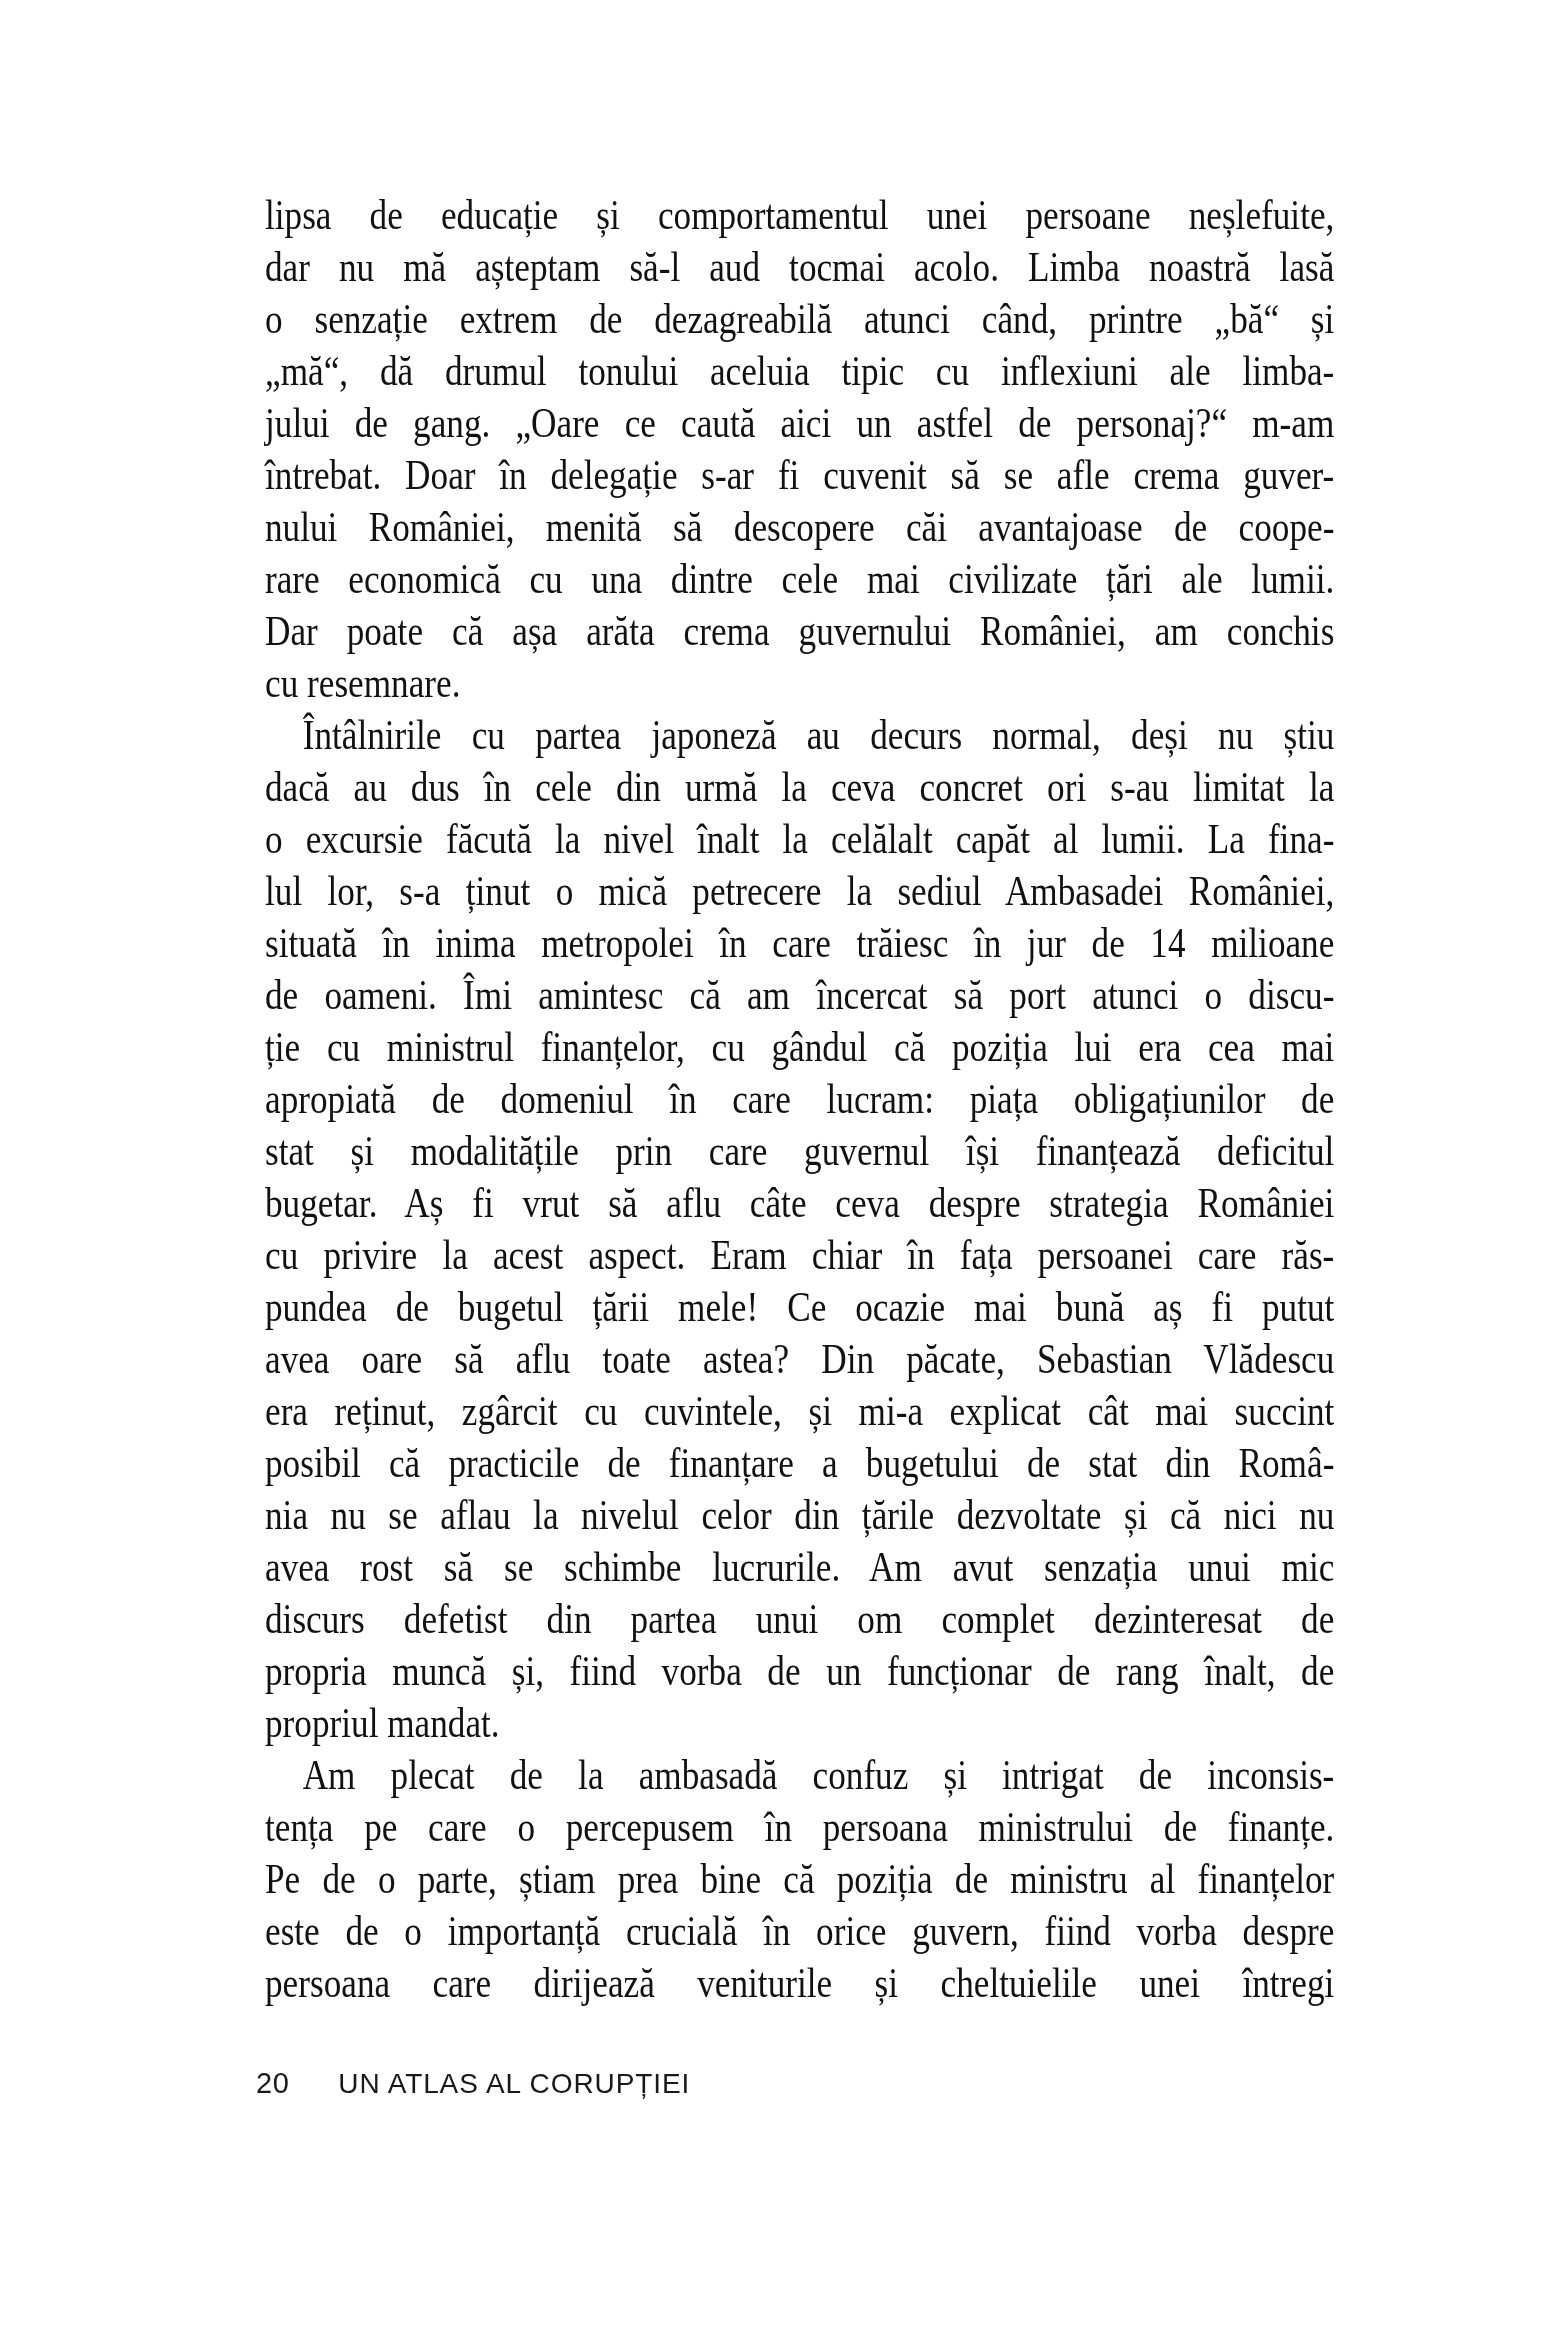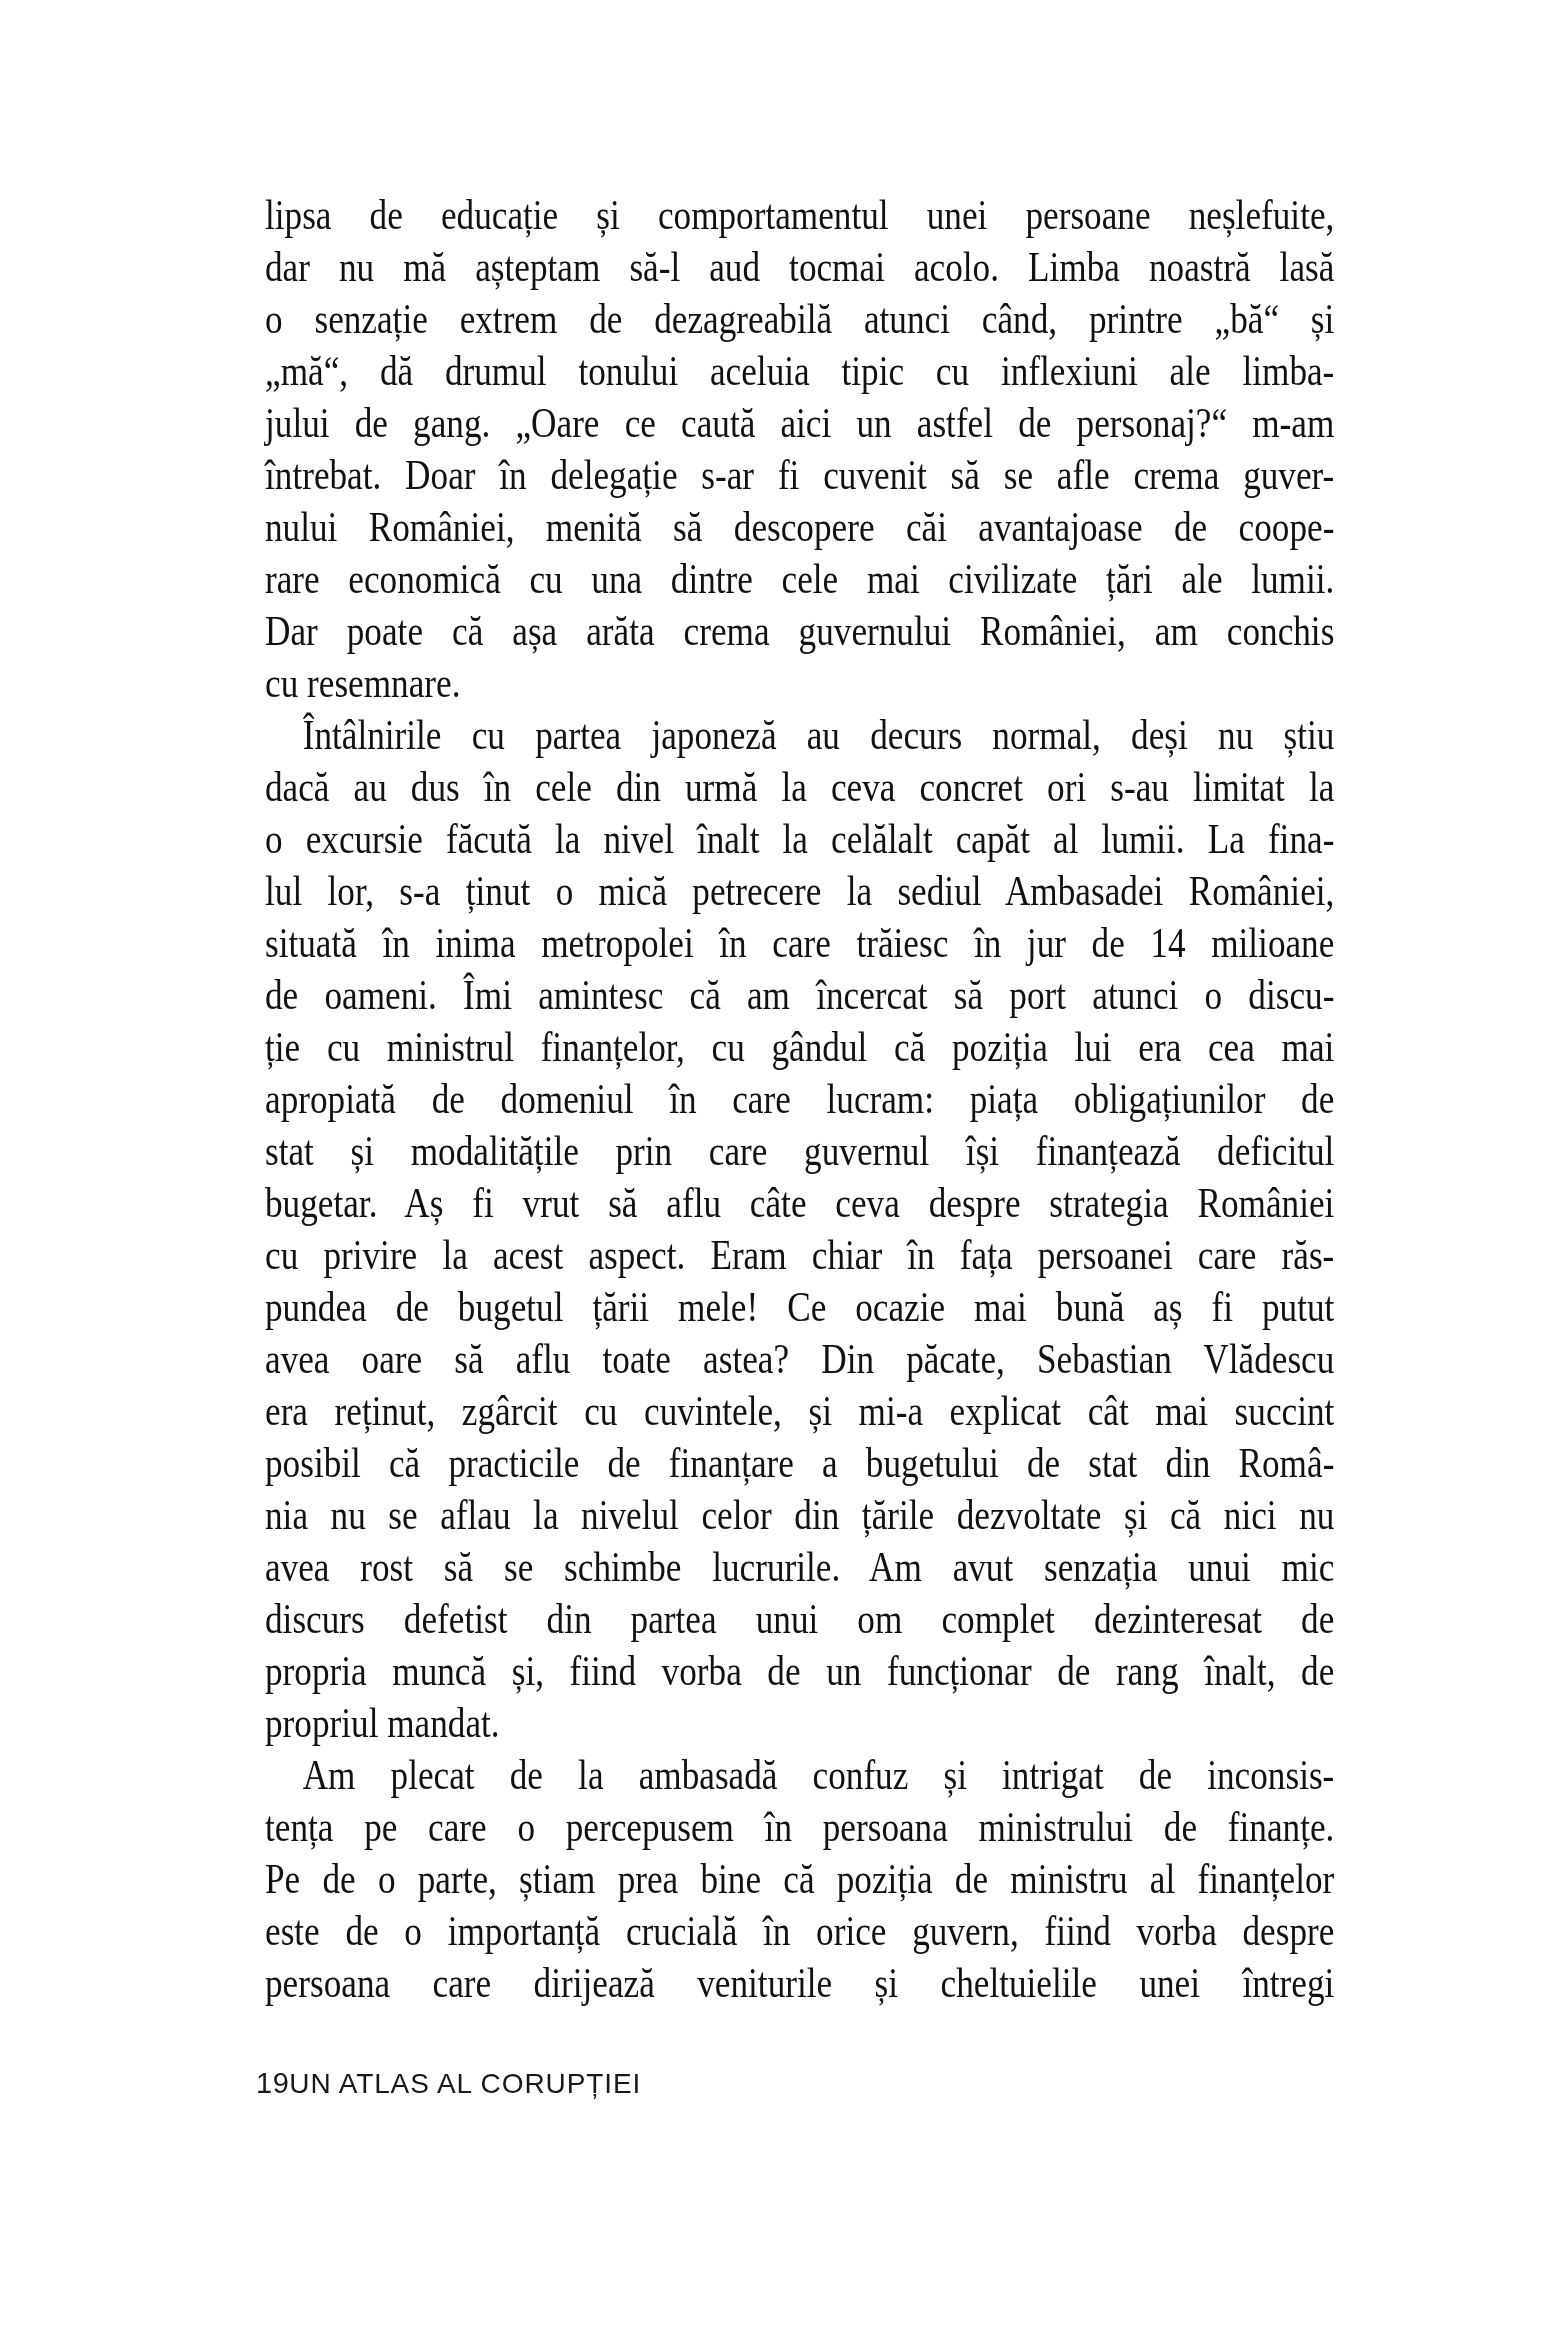"19" span.page-number { text: 19 -> 20 }
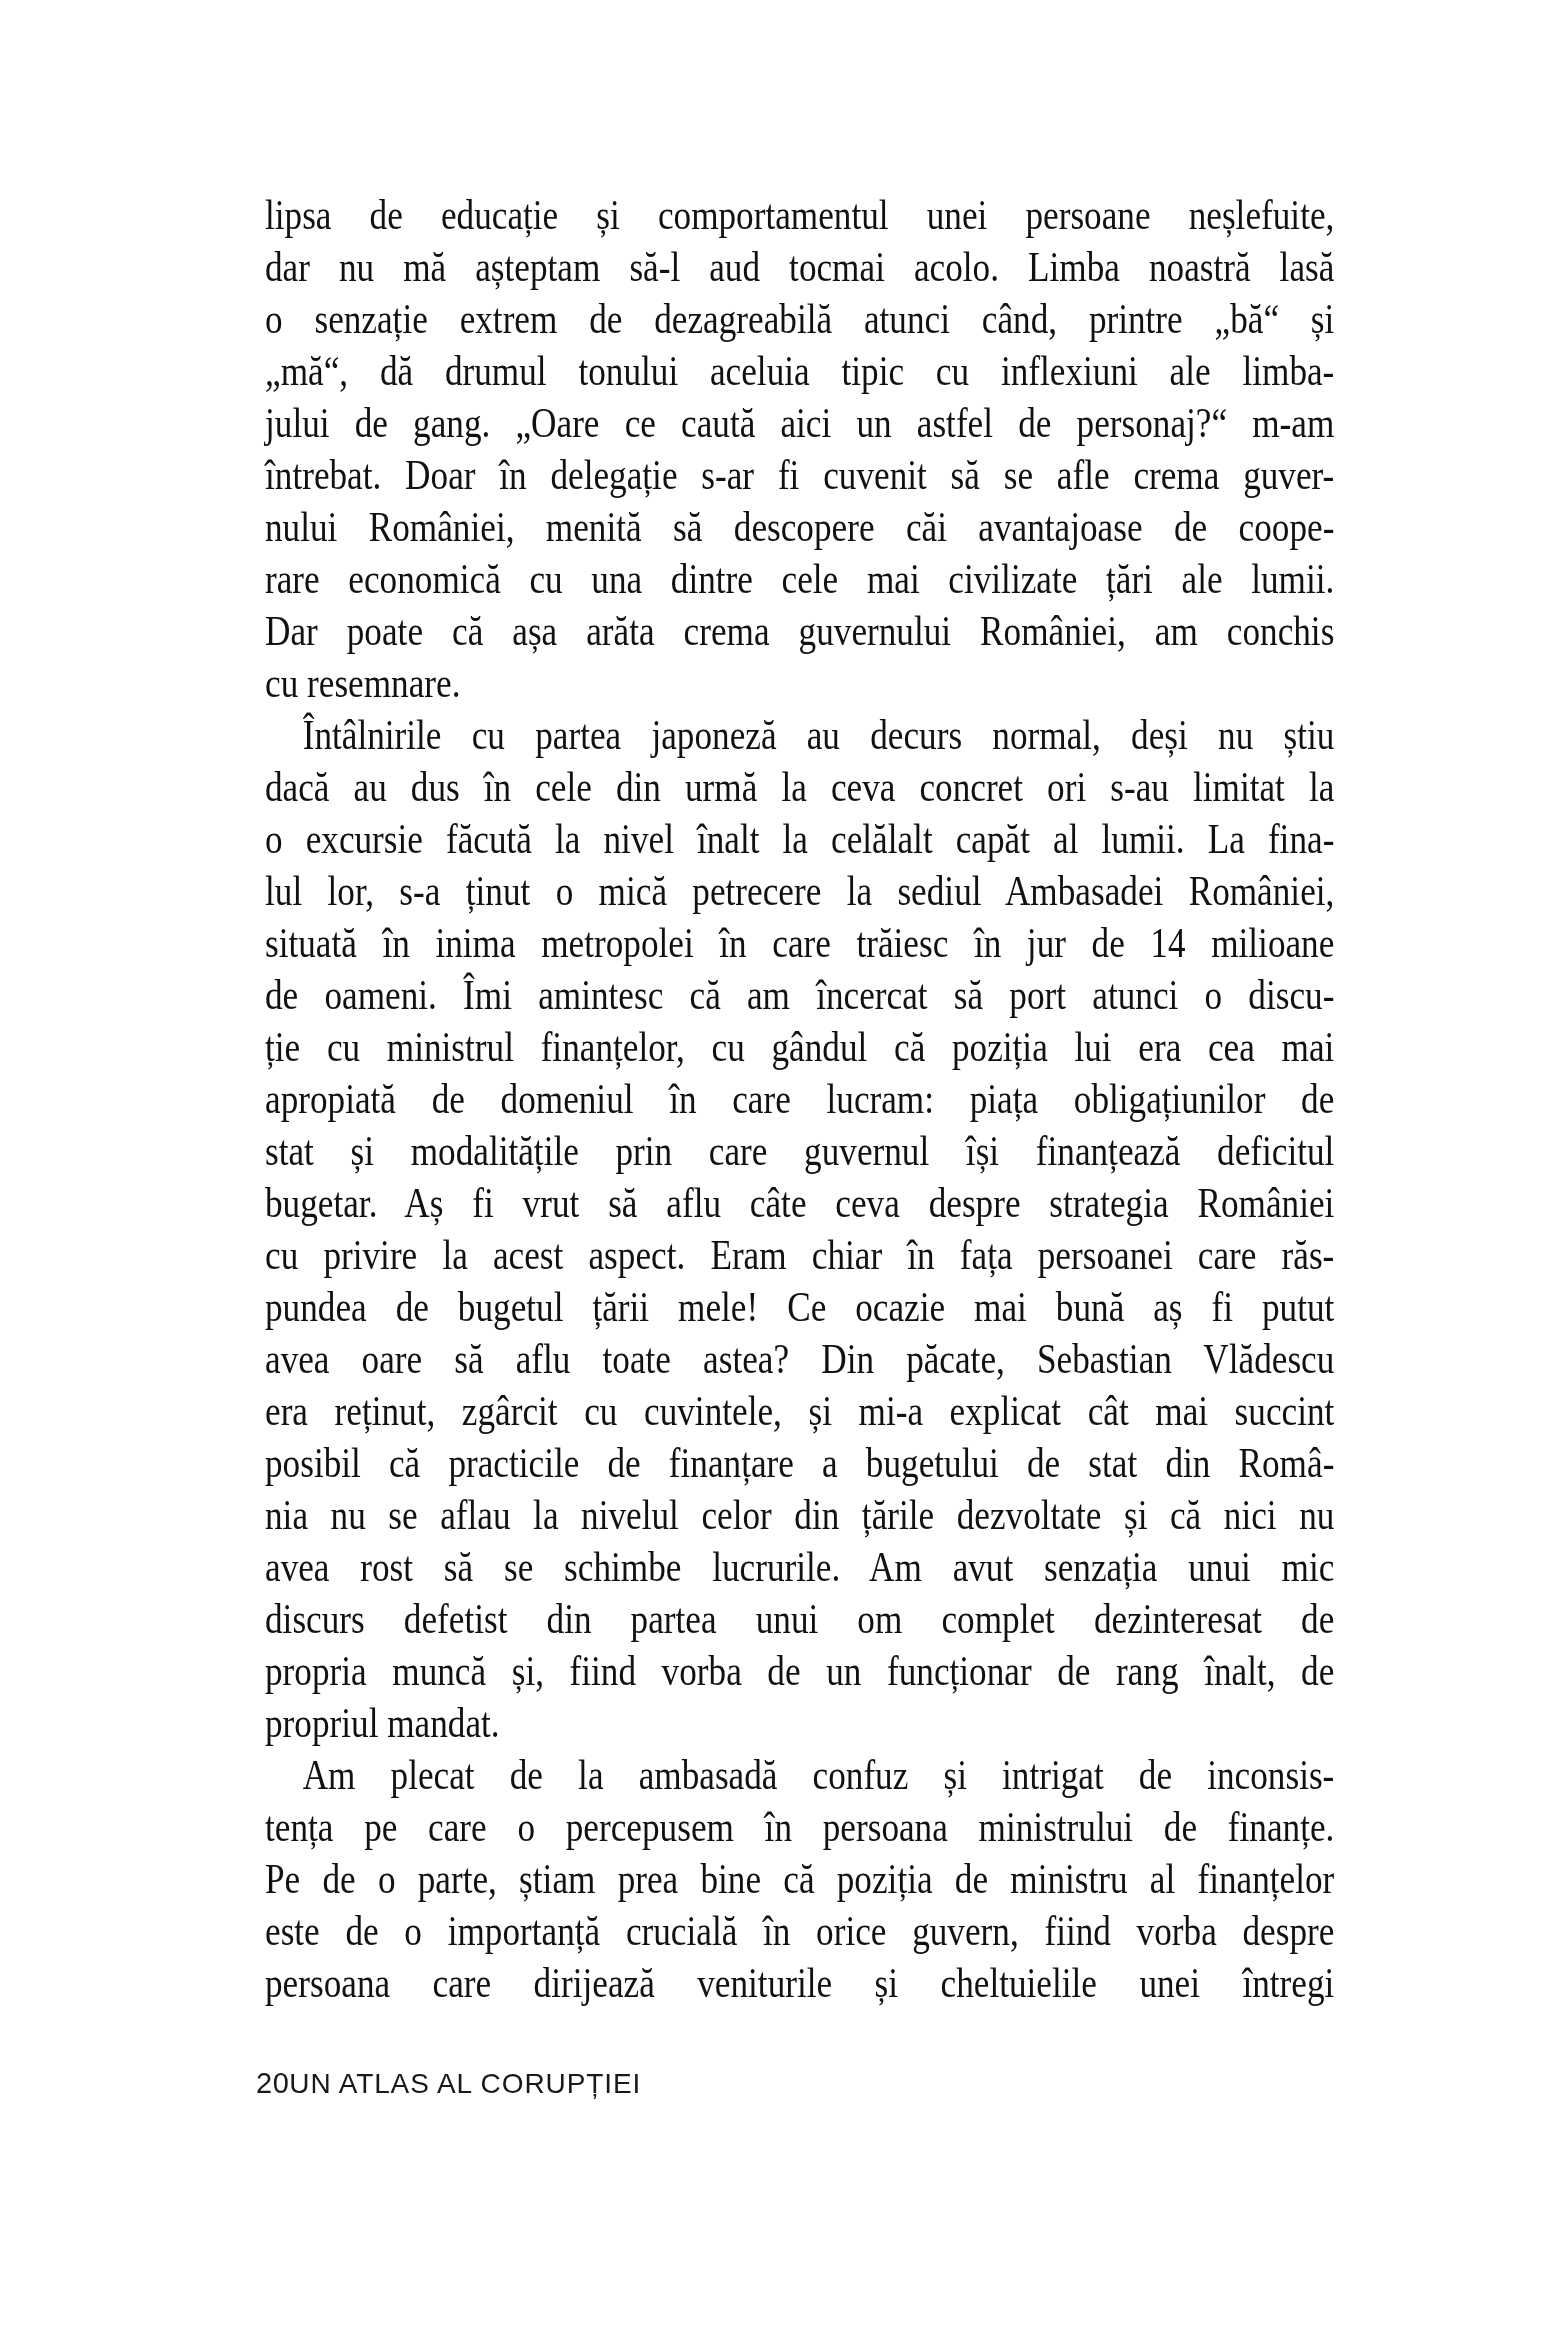"UN ATLAS AL CORUPȚIEI" .running-title { margin-left: none -> 49px }
